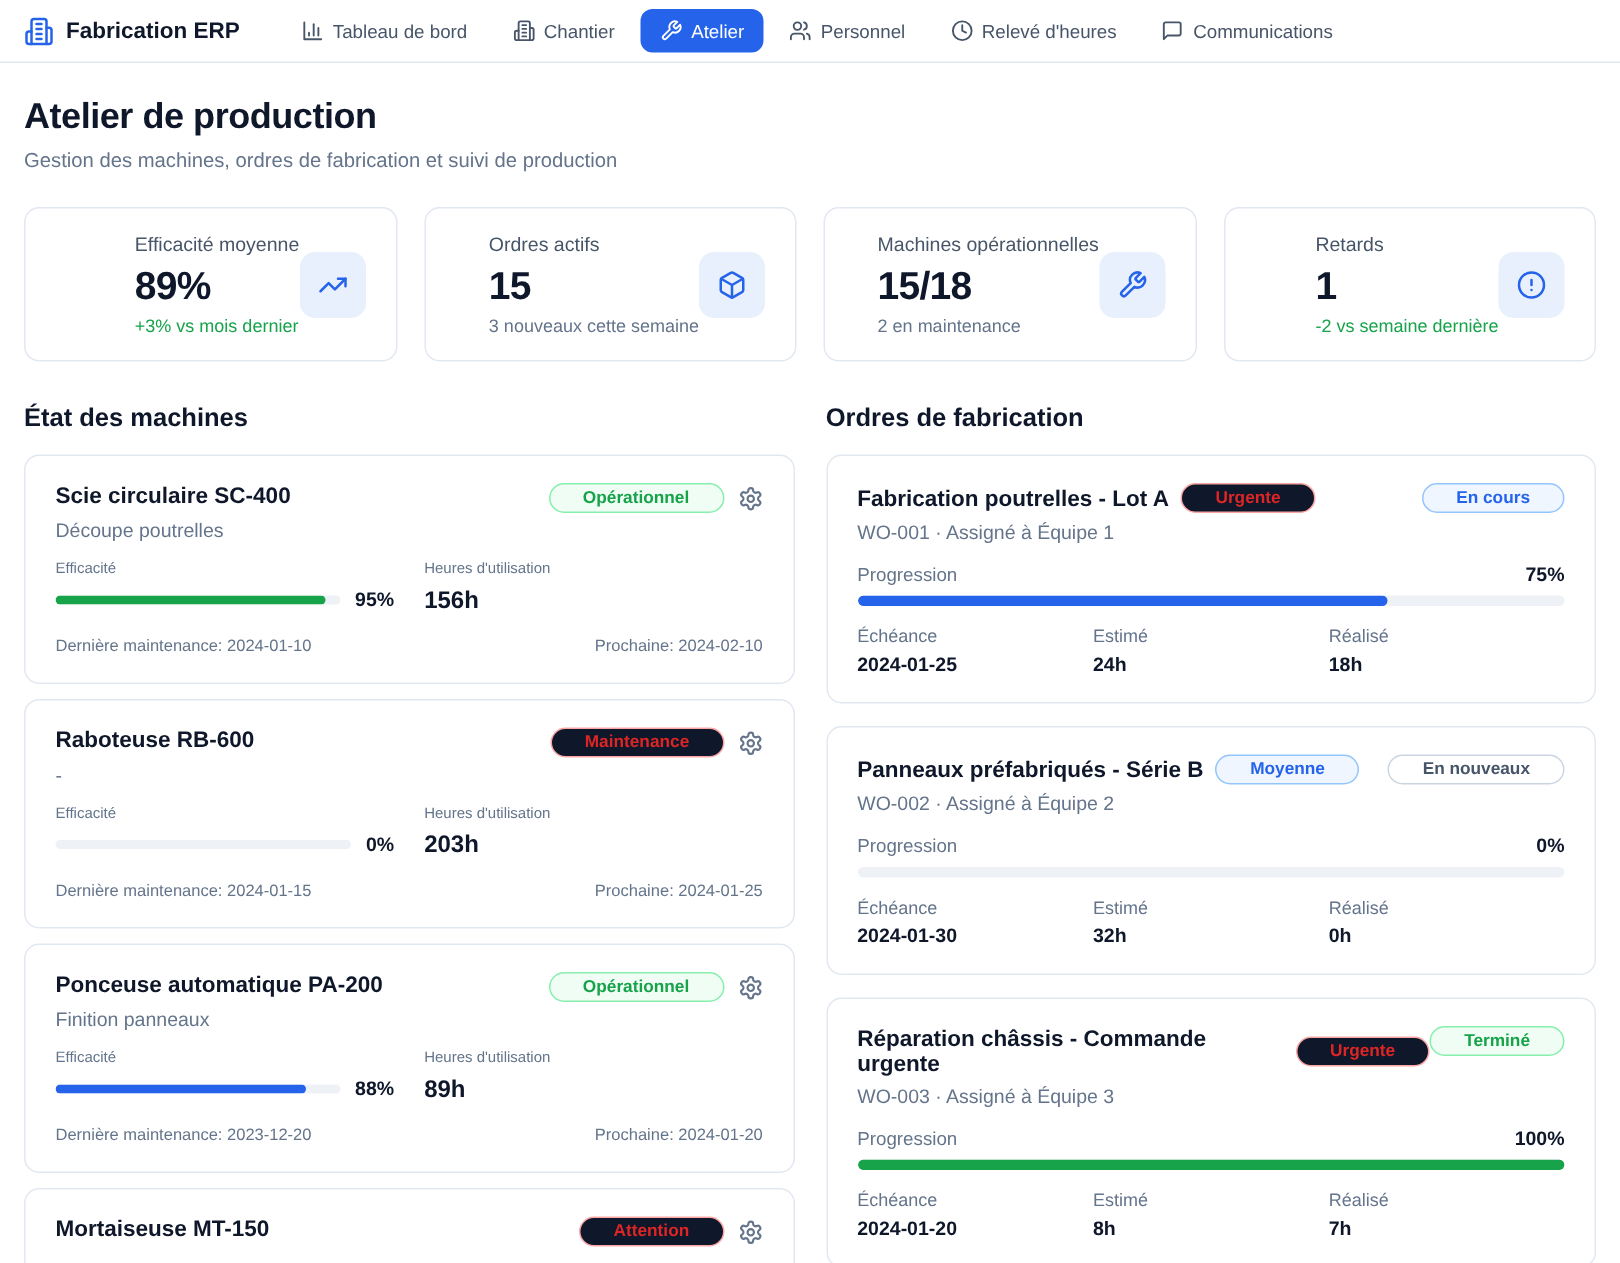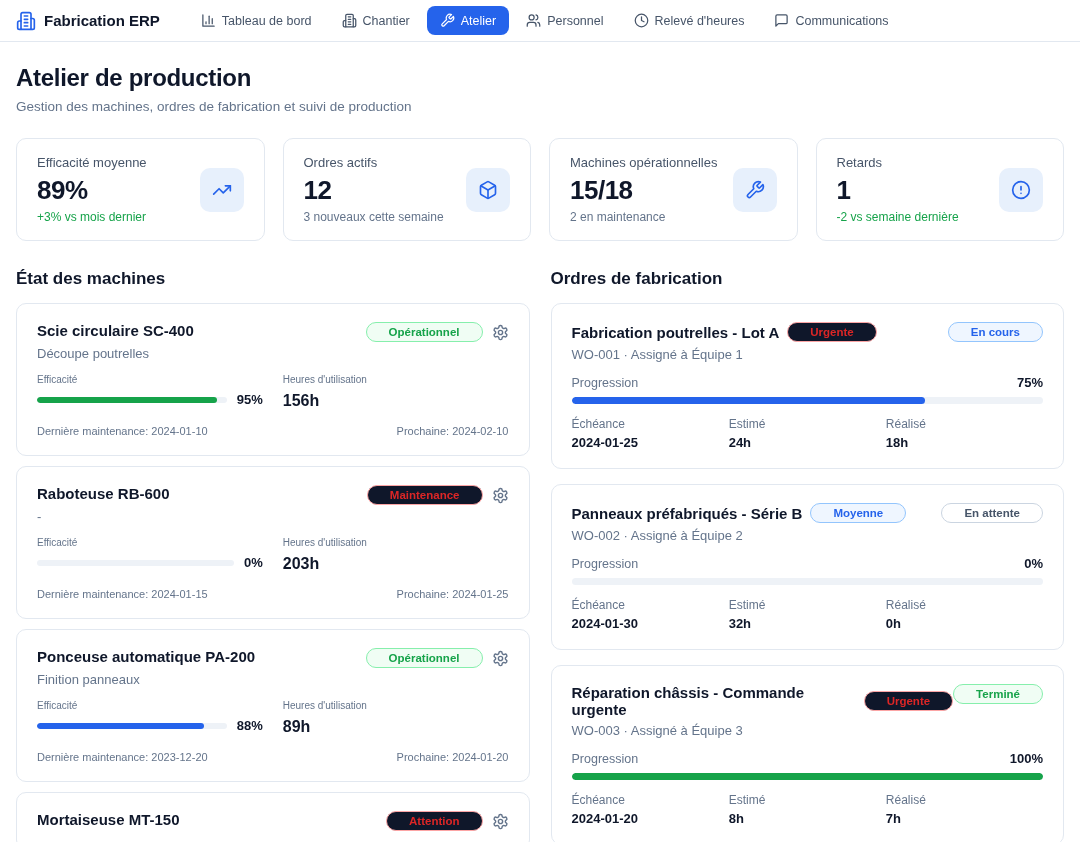"Efficacité moyenne" .stat-card { justify-content: space-between -> flex-end }
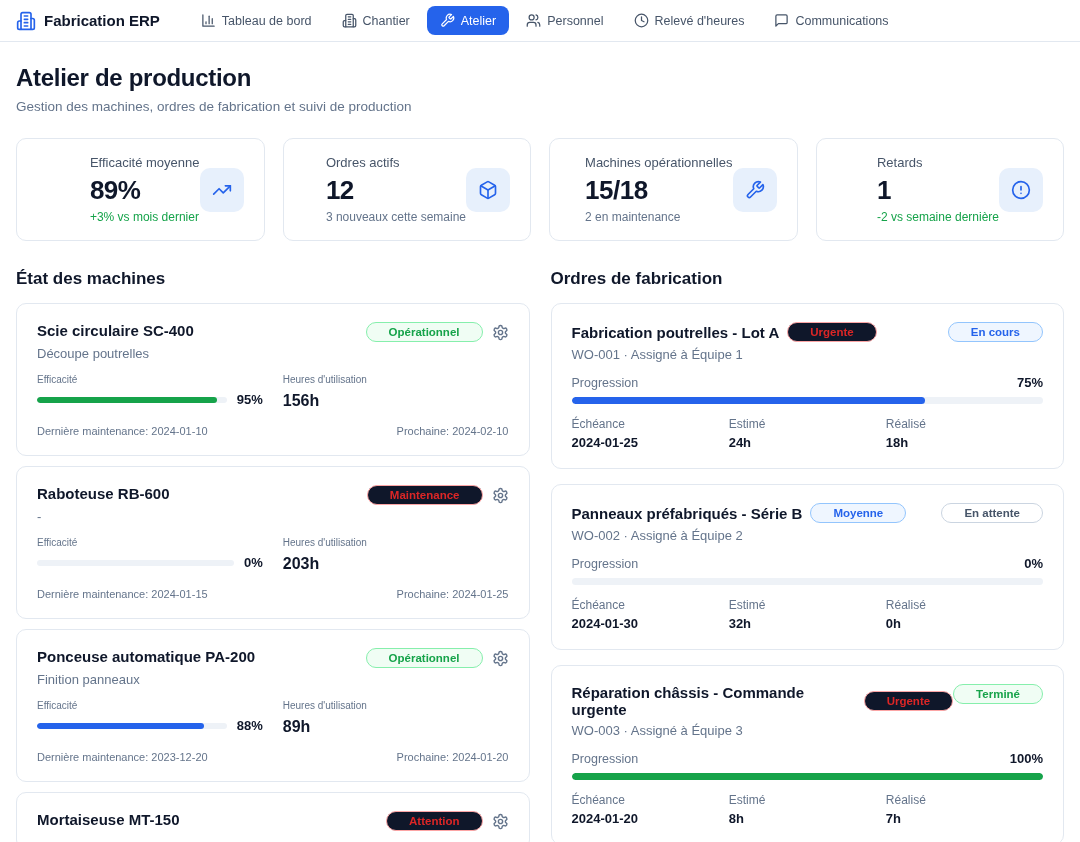"12" div.stat-value { text: 12 -> 15 }
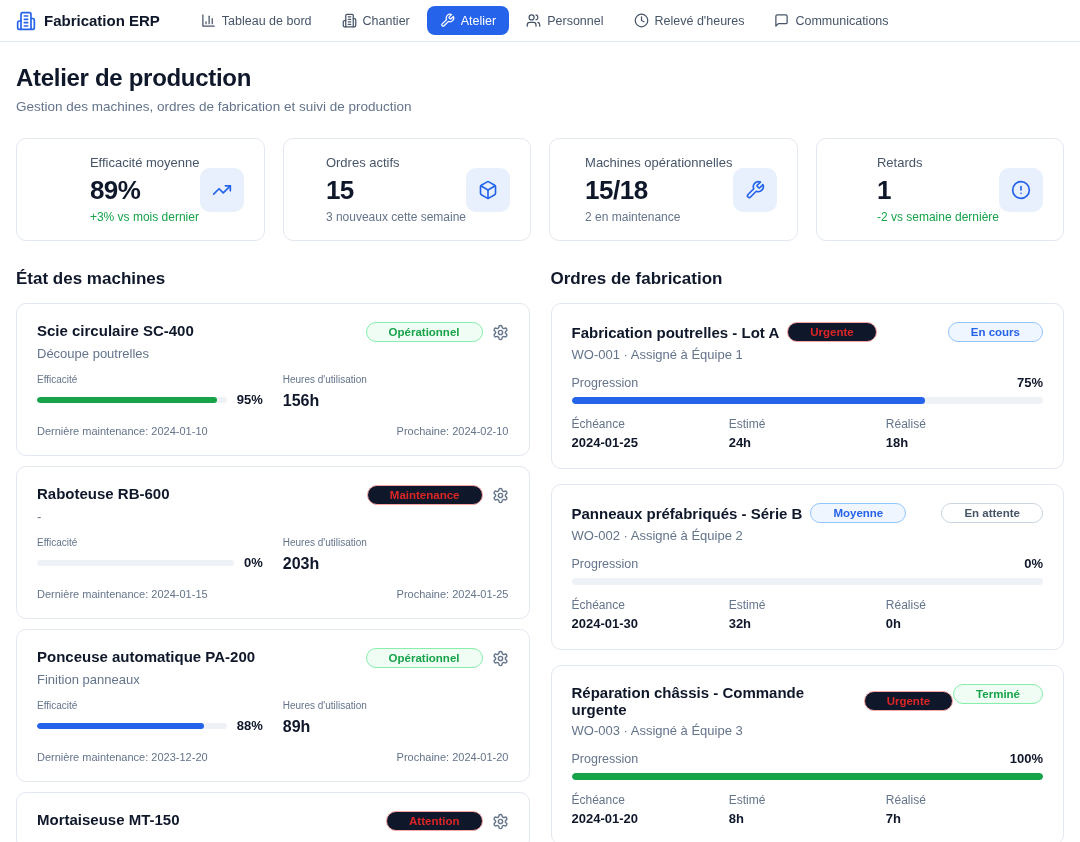"En attente" span.badge { text: attente -> nouveaux }
